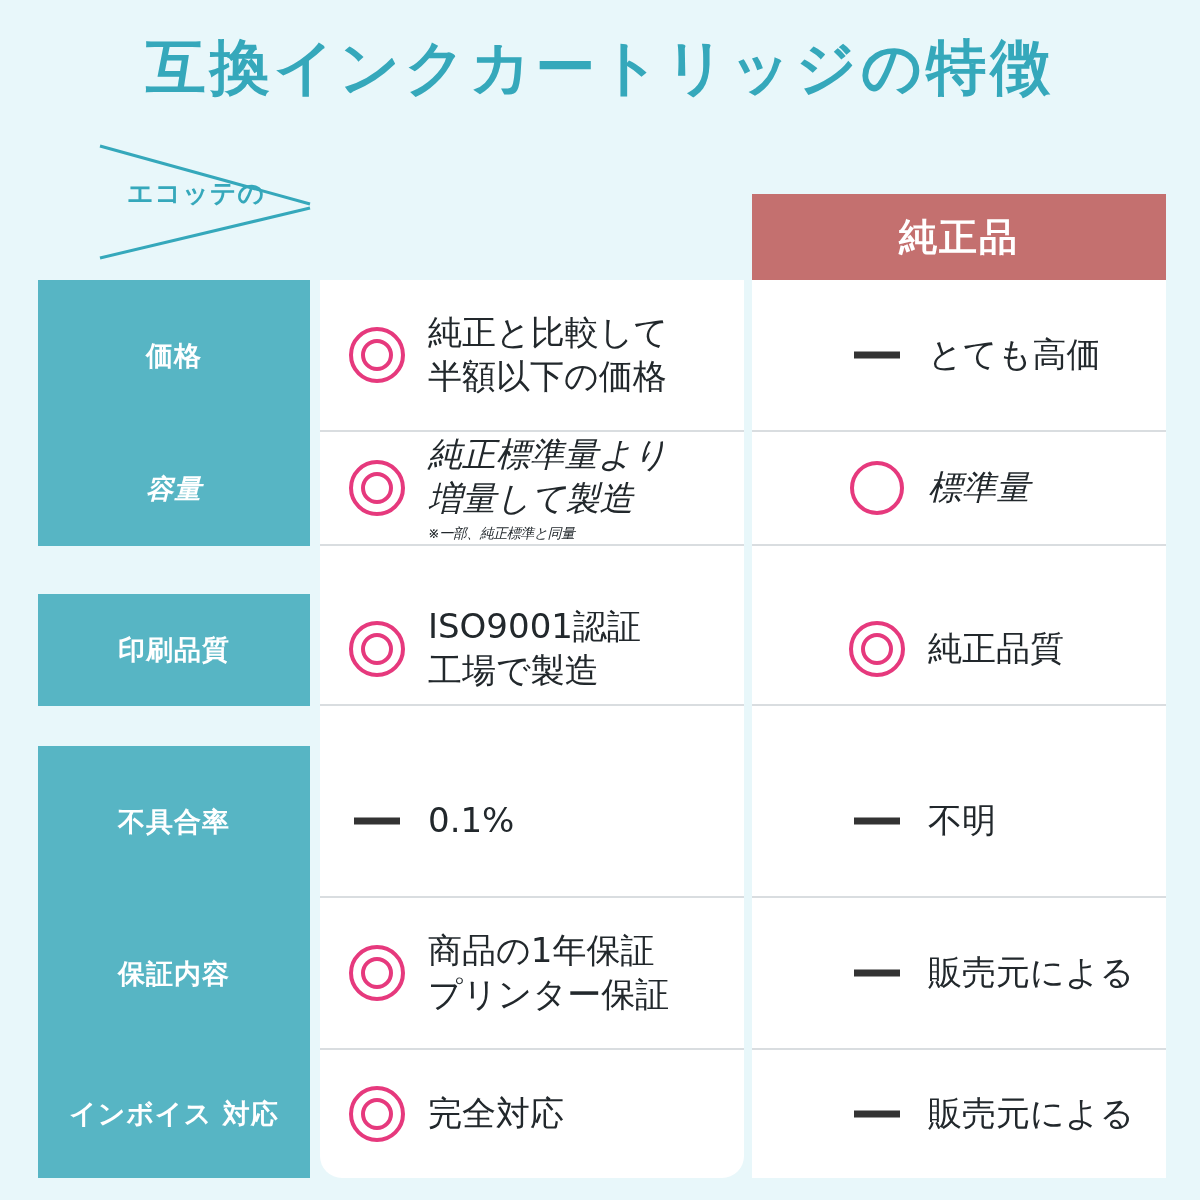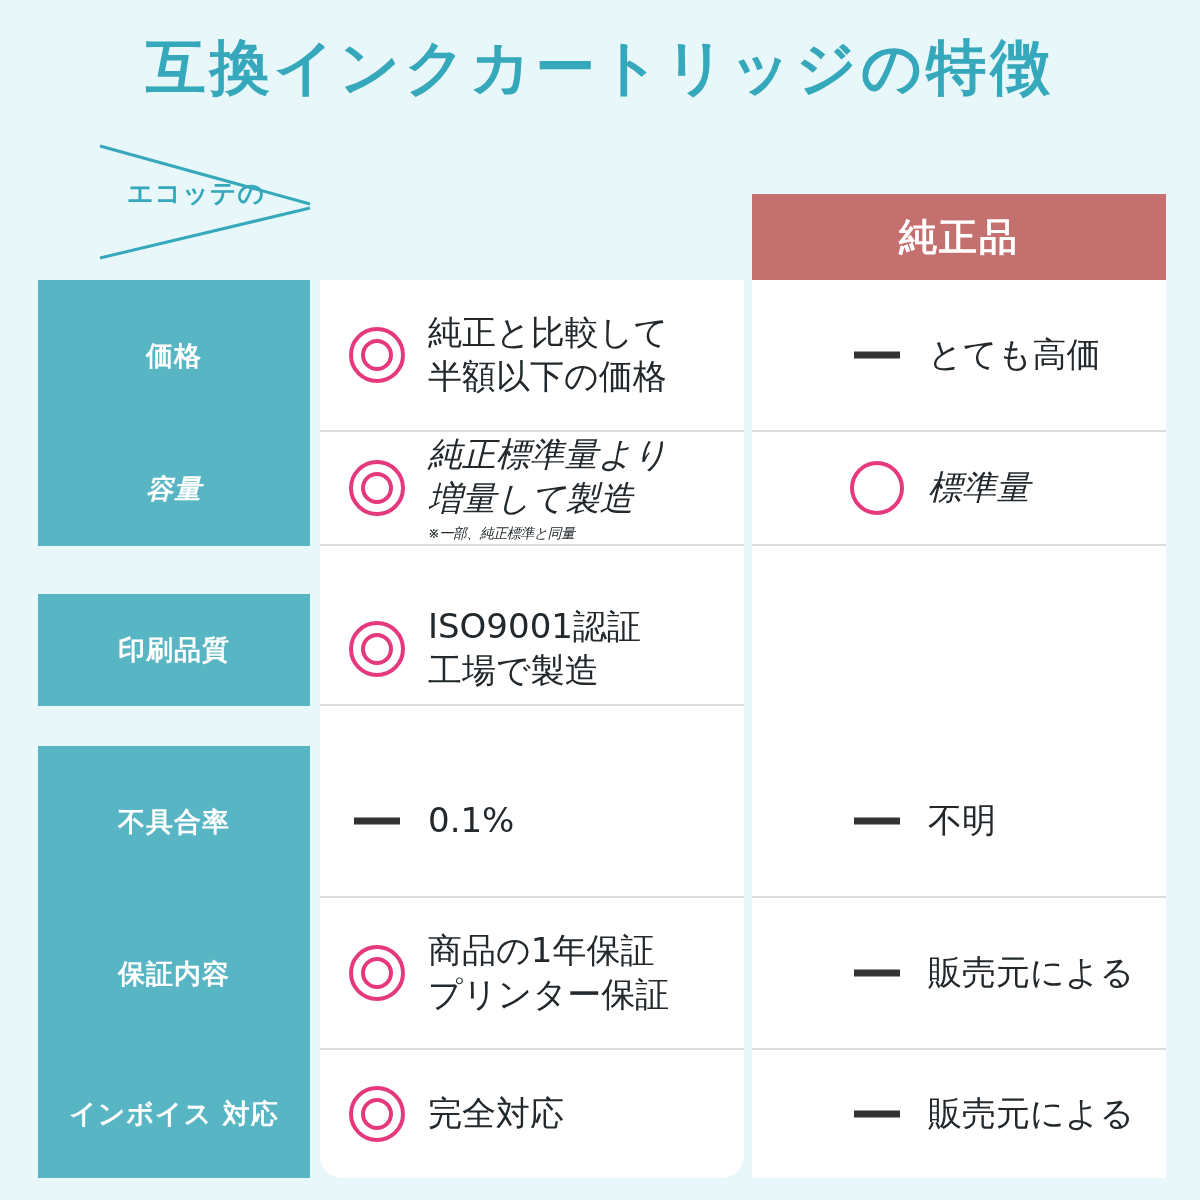"純正品質" div.cell-genuine { html: none -> <div> <span> <svg> <circle></circle> <circle></circle> </svg> </span> <span>純正品質</span> </div> }
